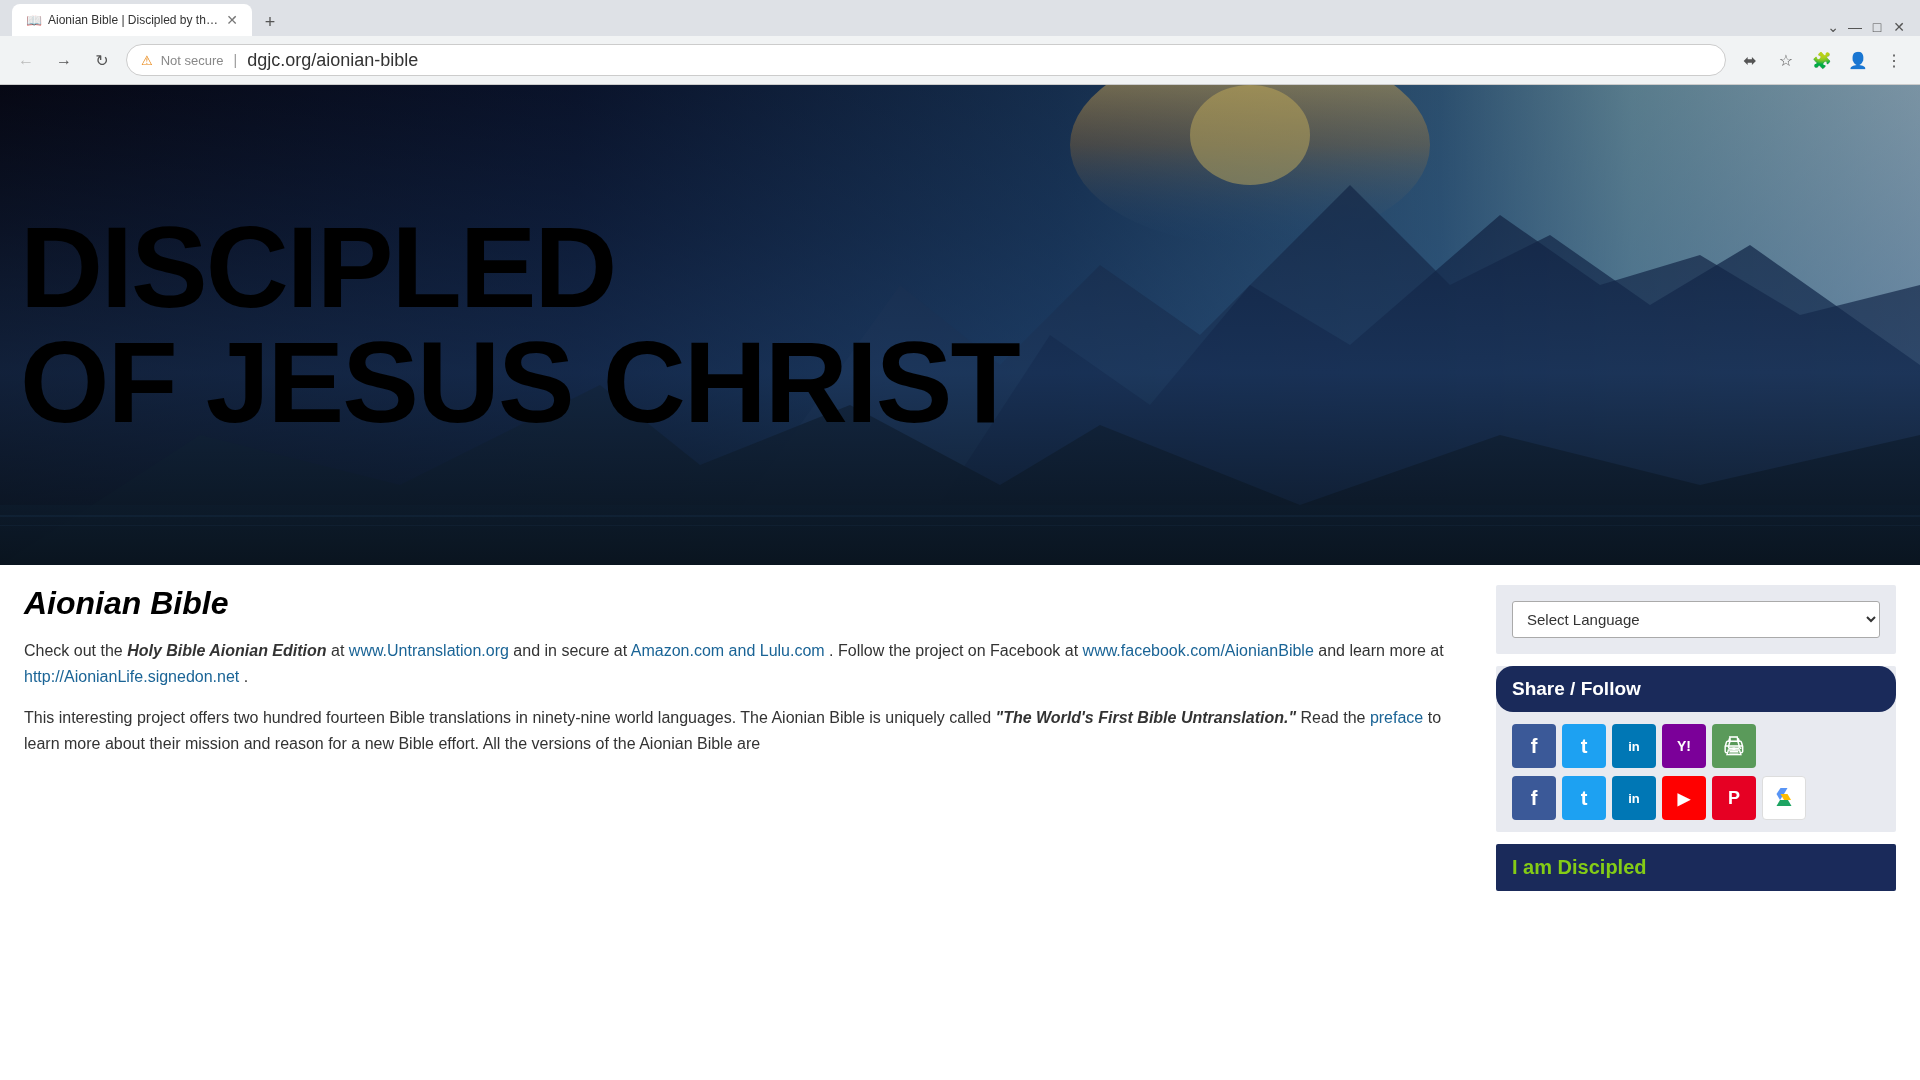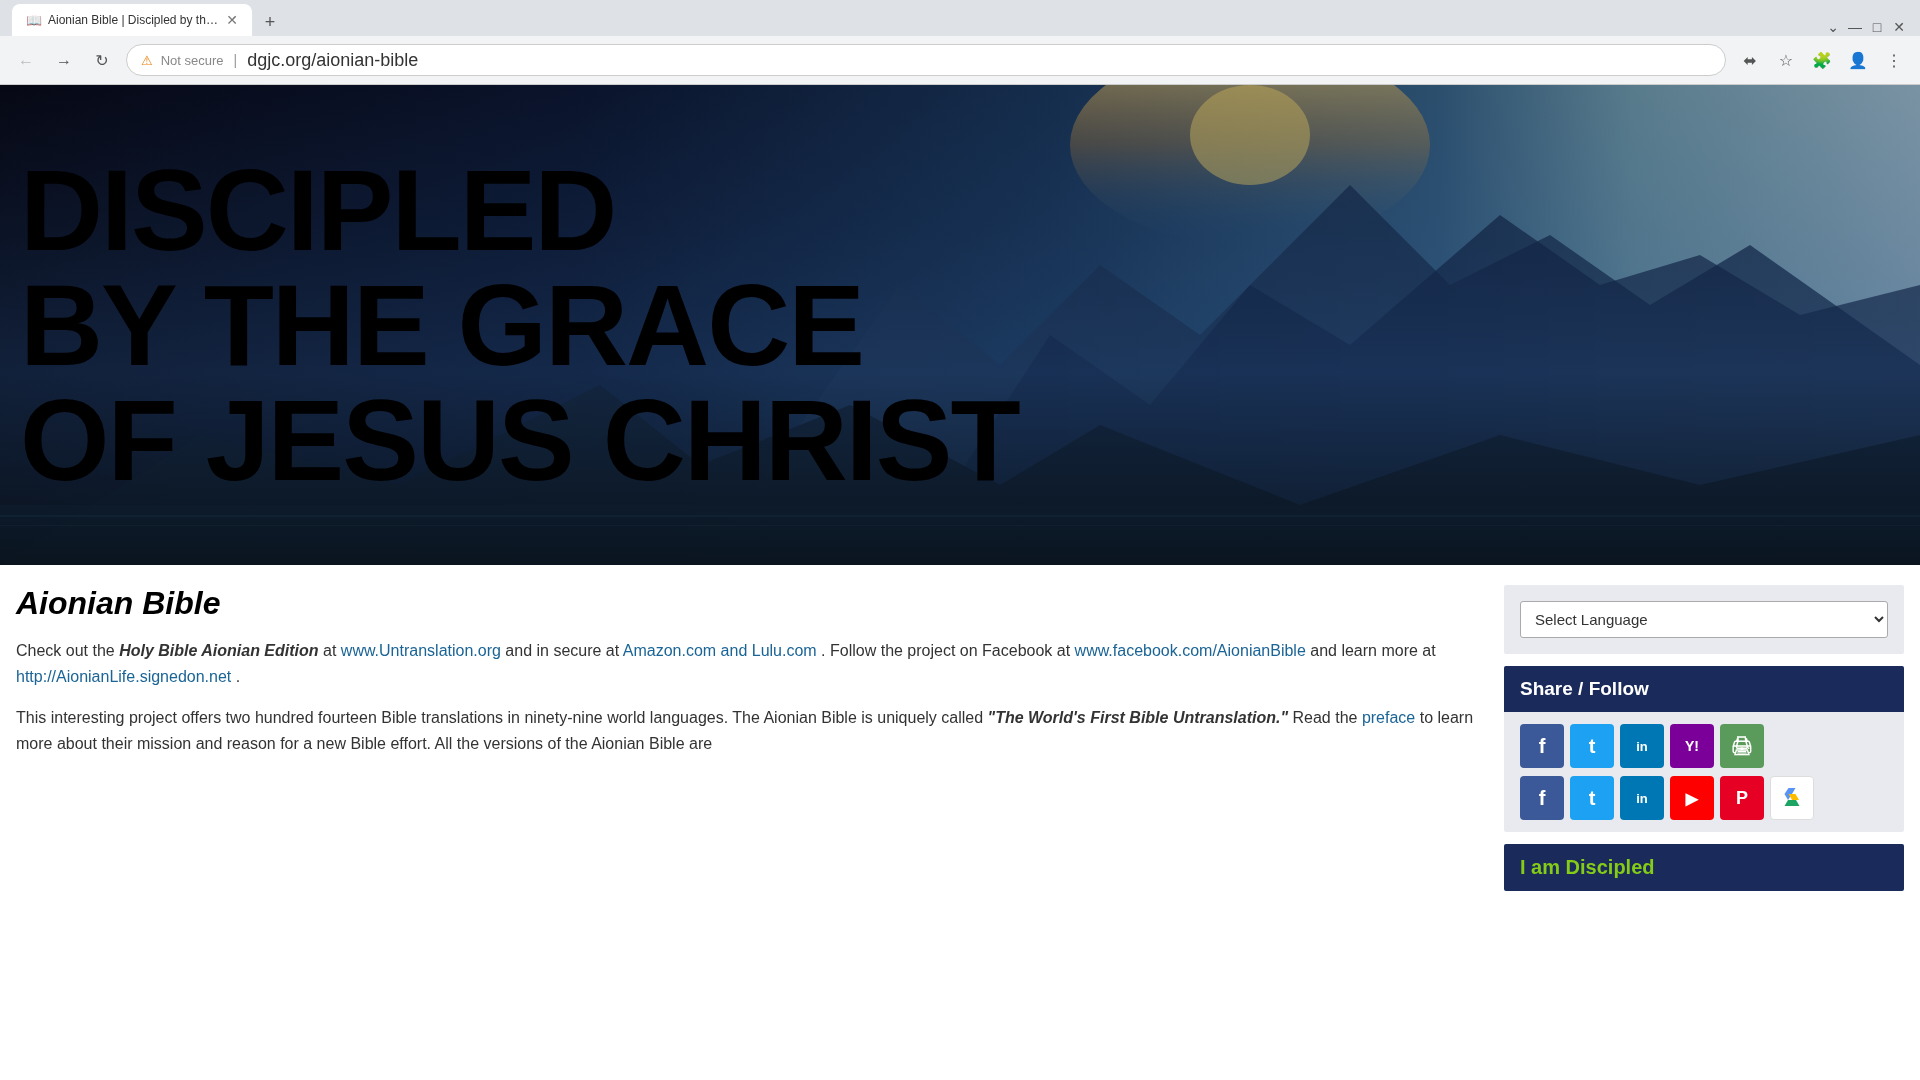"BY THE GRACE" div.hero-title { html: <div>BY THE GRACE</div> -> none }
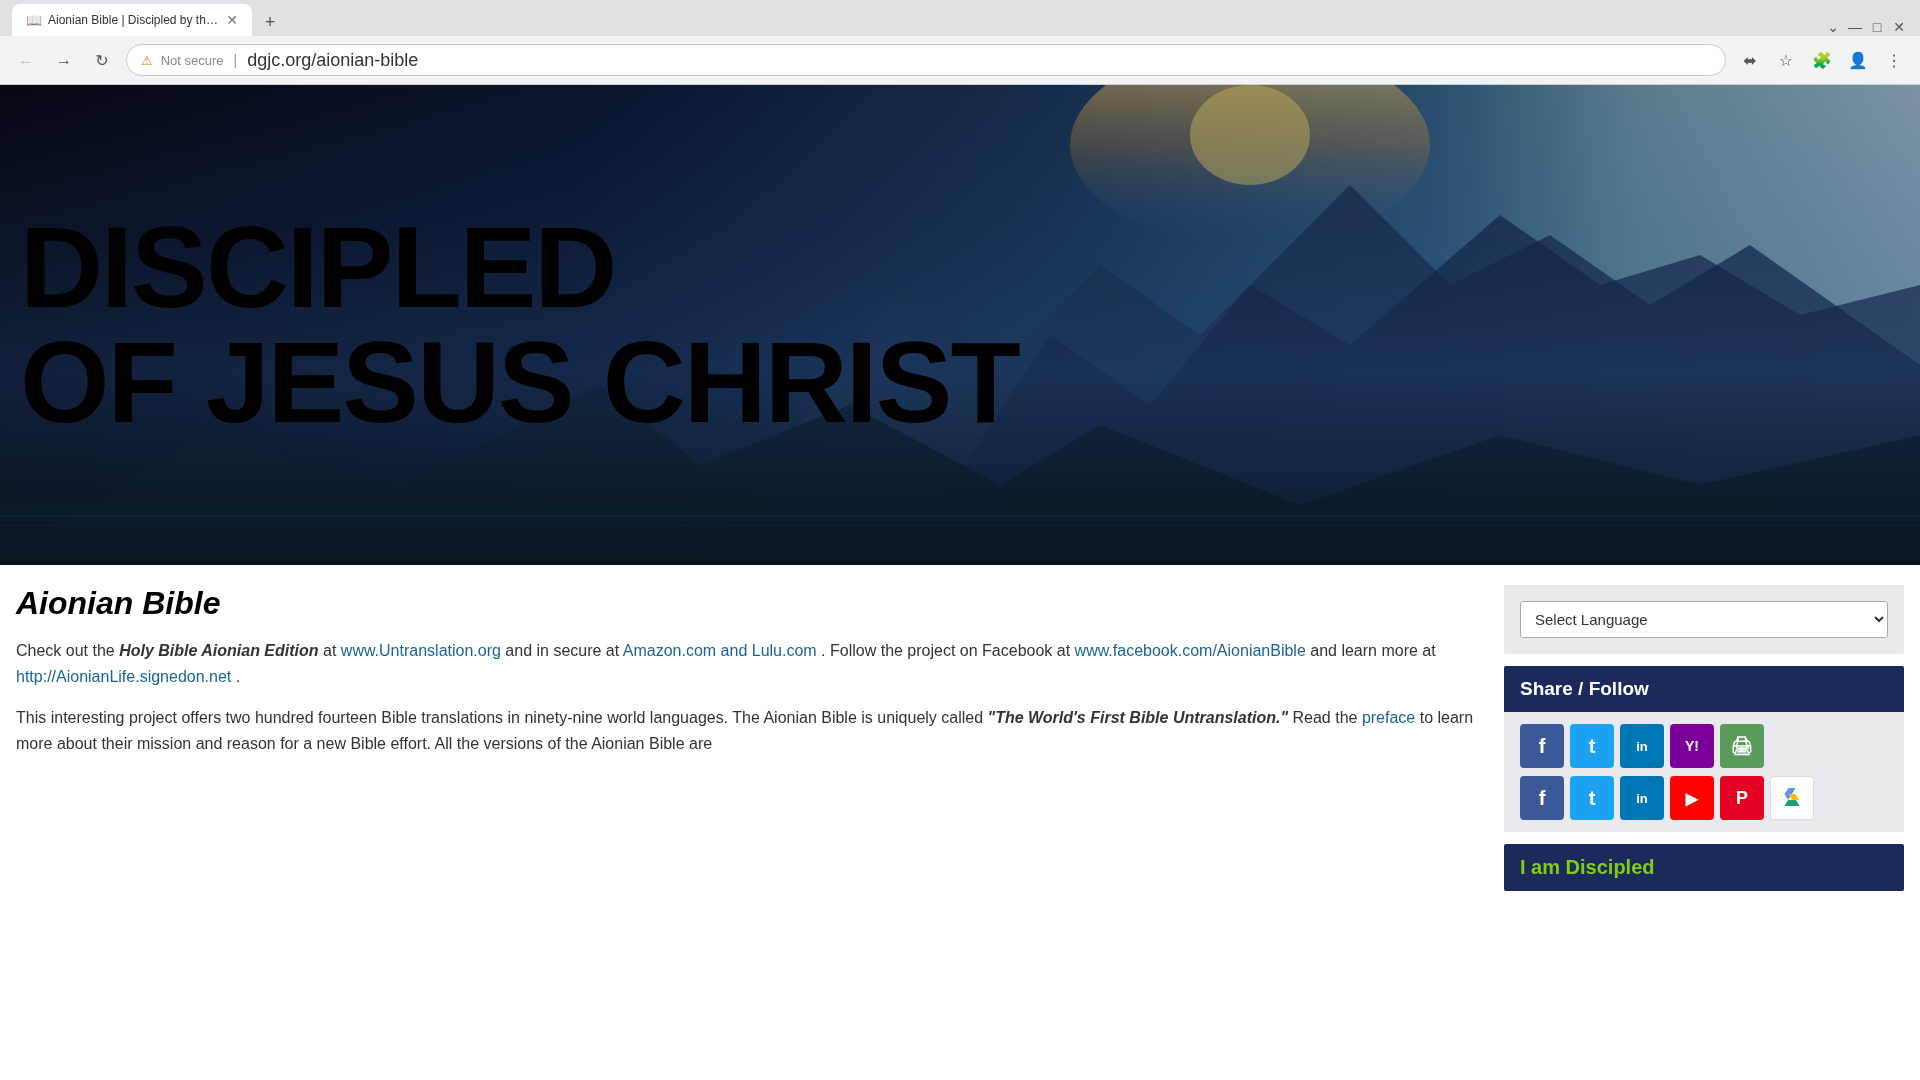"Aionian Bible" .main-content { padding: 20px 16px -> 20px 24px }
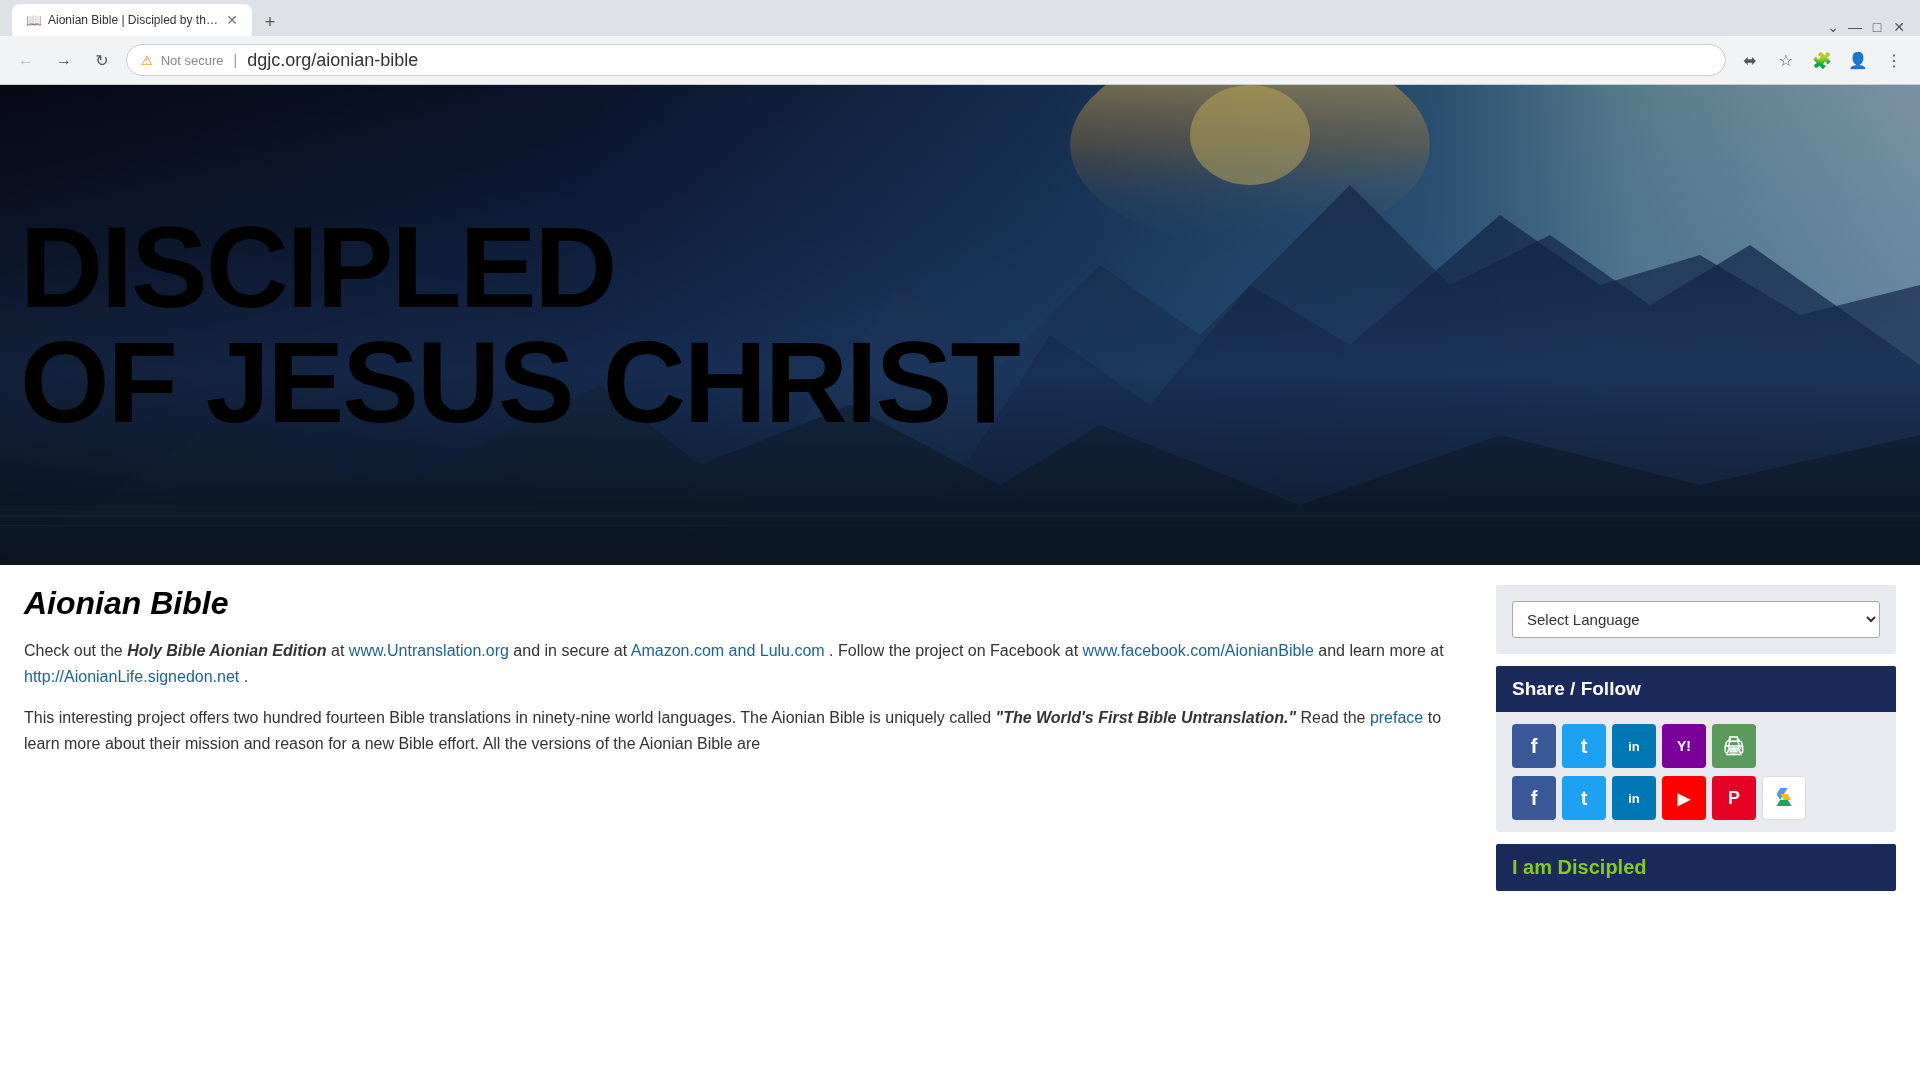"Share / Follow" .sidebar-share-header { border-radius: none -> 17px }
